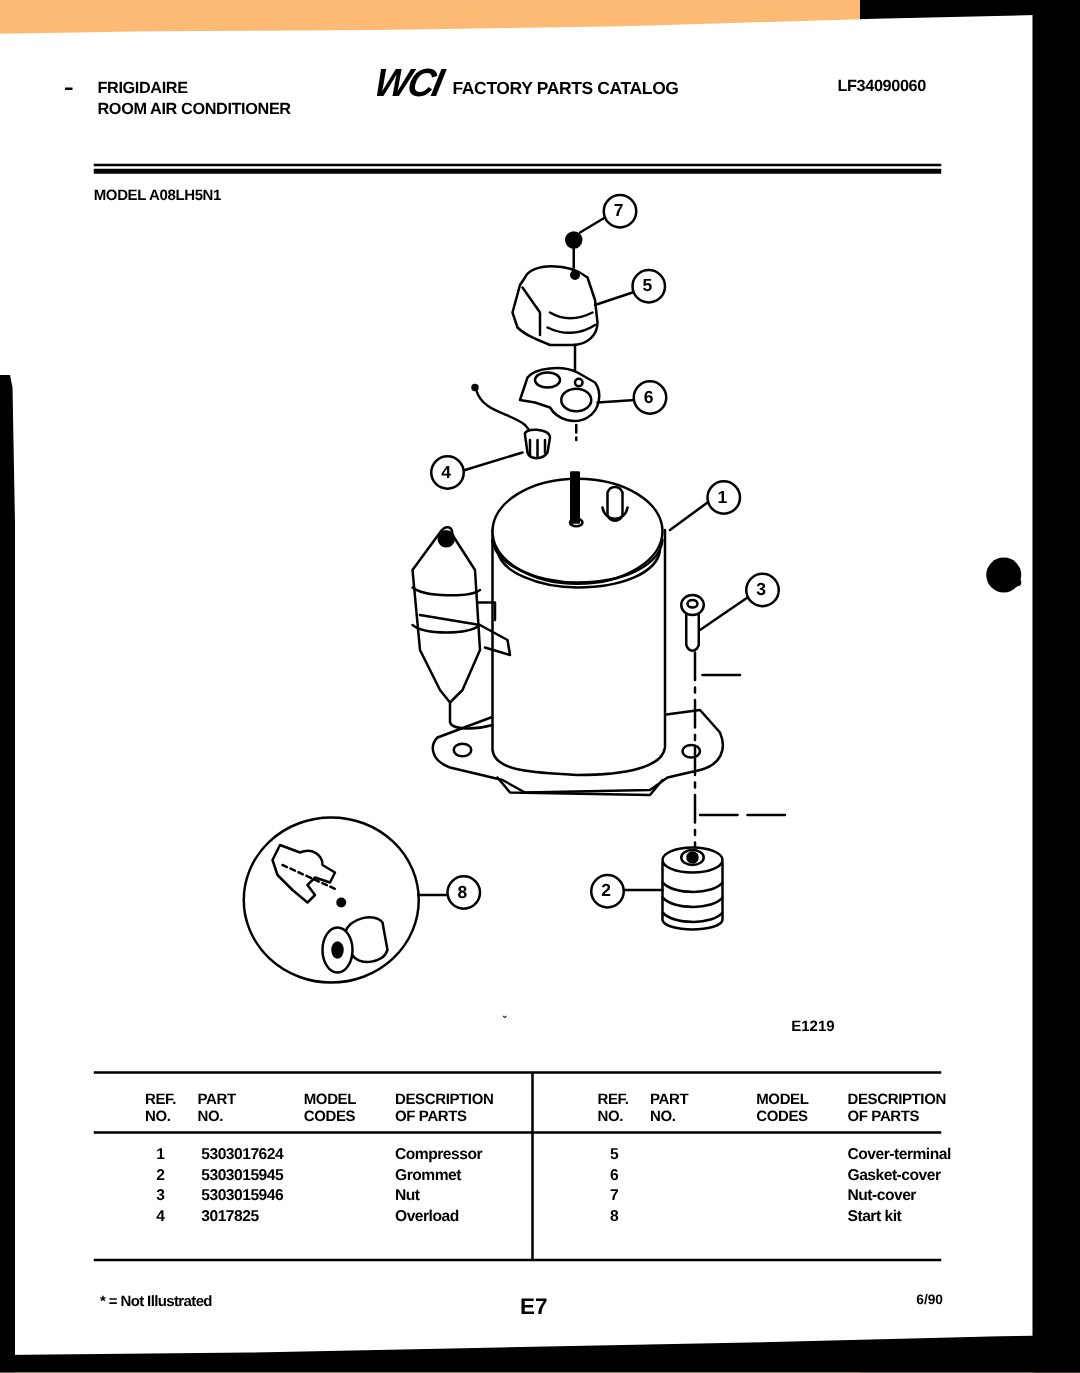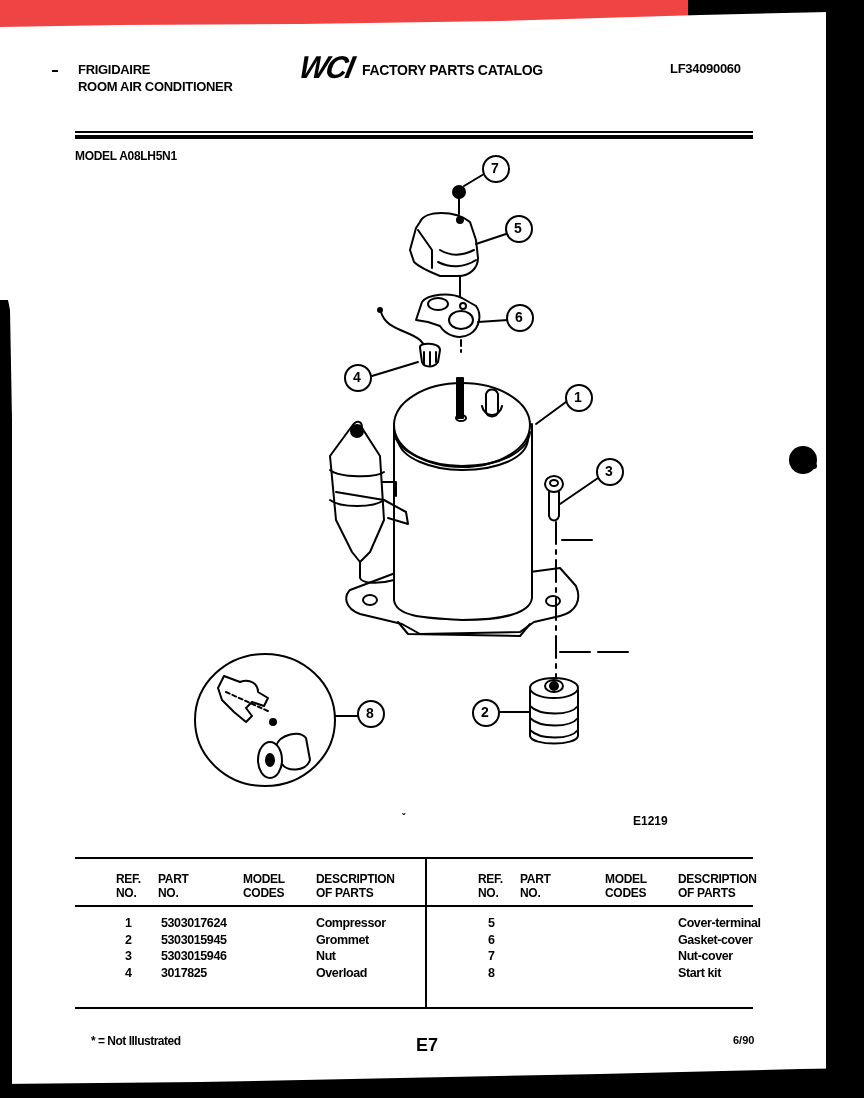"FRIGIDAIRE" .page { background: #ef4444 -> #fdba74 }
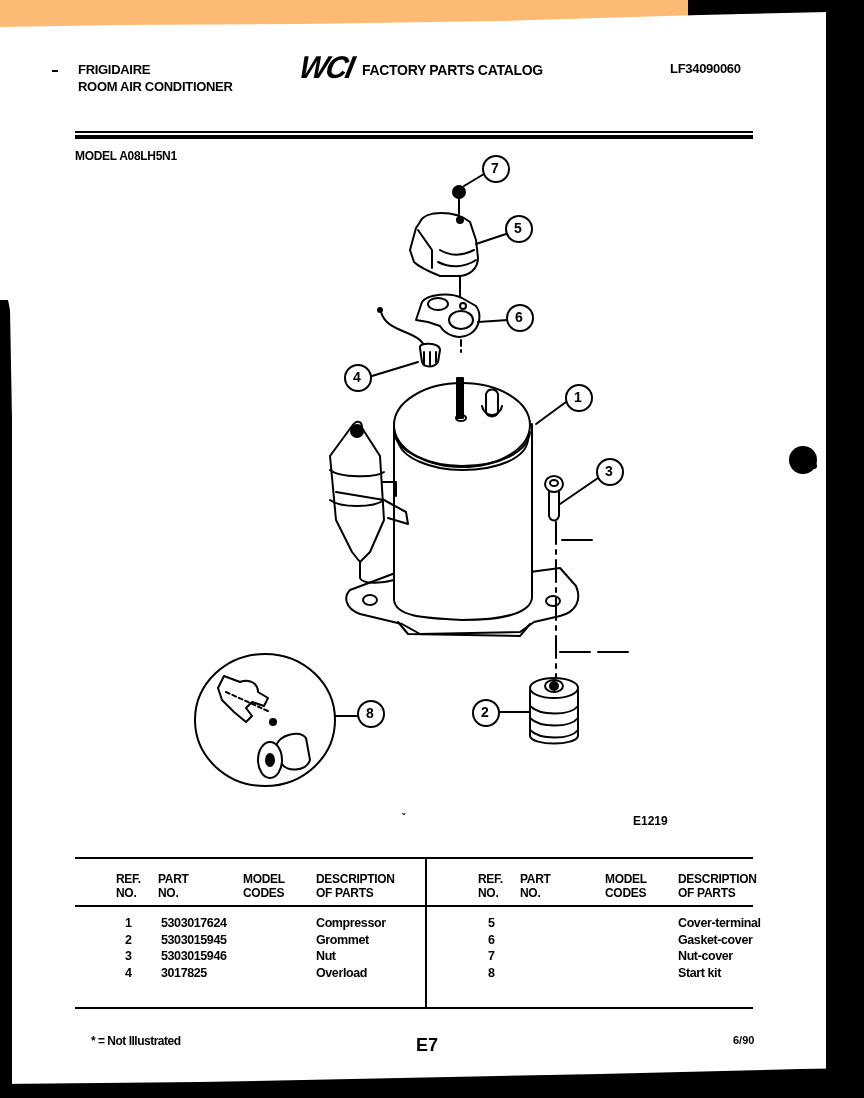"* = Not Illustrated" div.abs { margin-left: 11px -> none }
